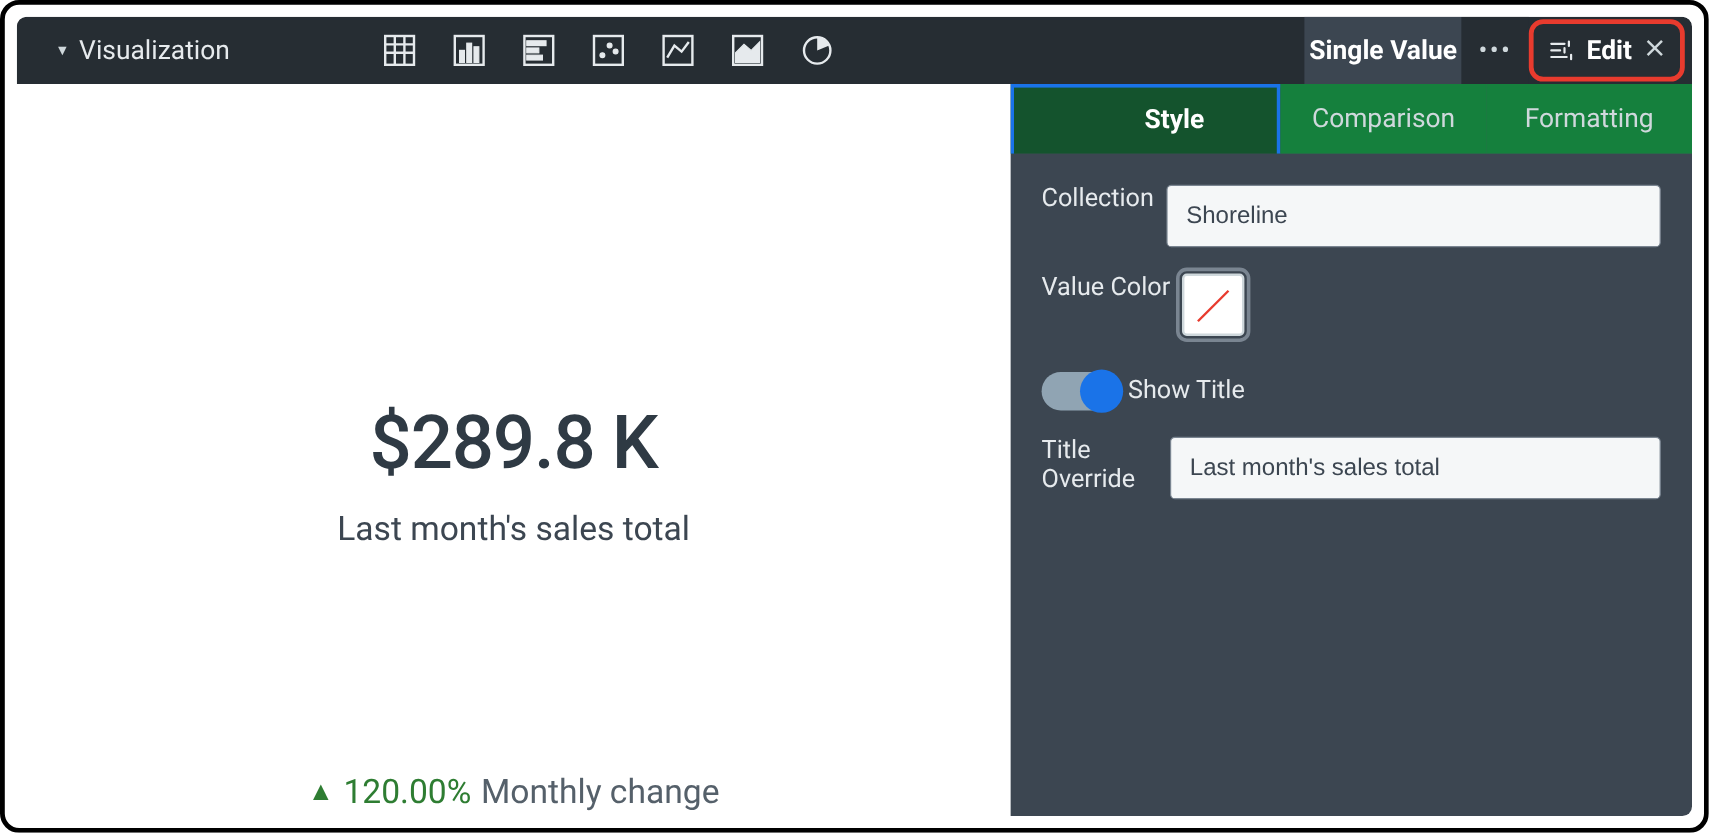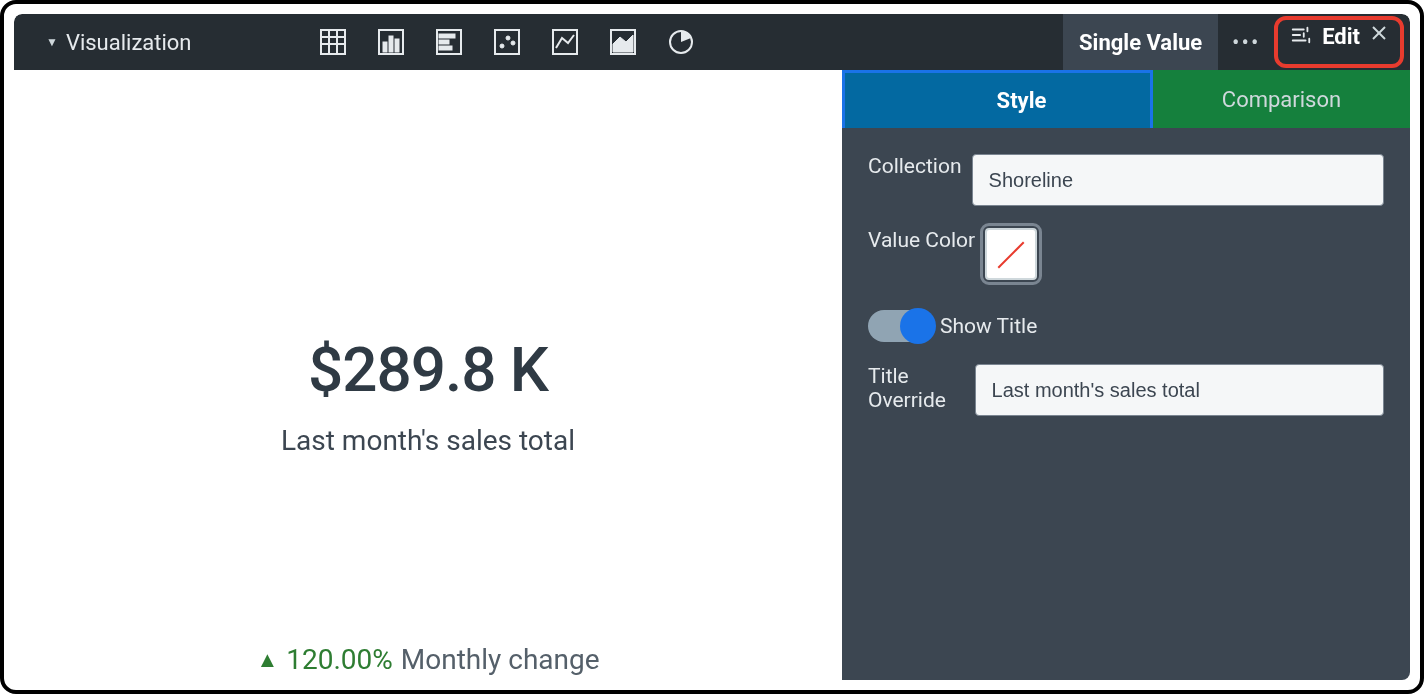"Single Value" .sv-tab { padding: 0 16px -> 0 4px }
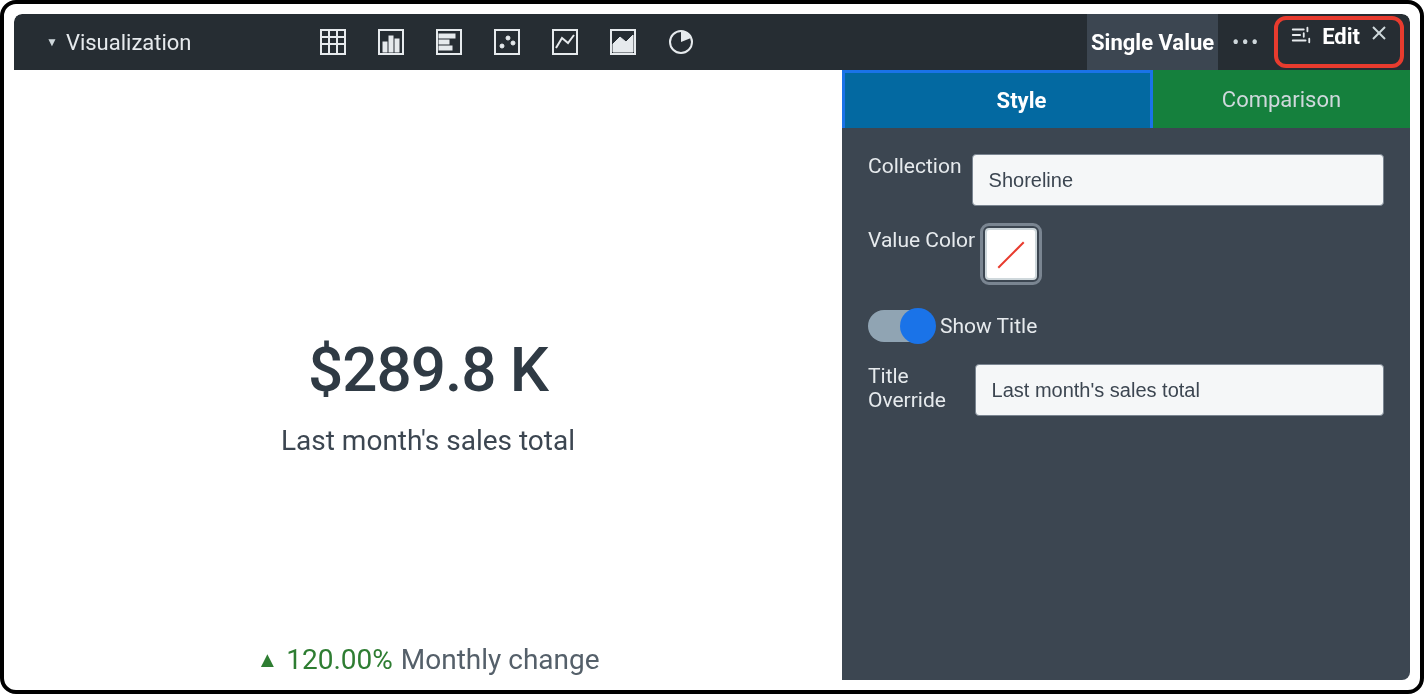"Edit" .edit-wrap { align-items: flex-start -> center; padding: 4px 12px -> 17px 12px }
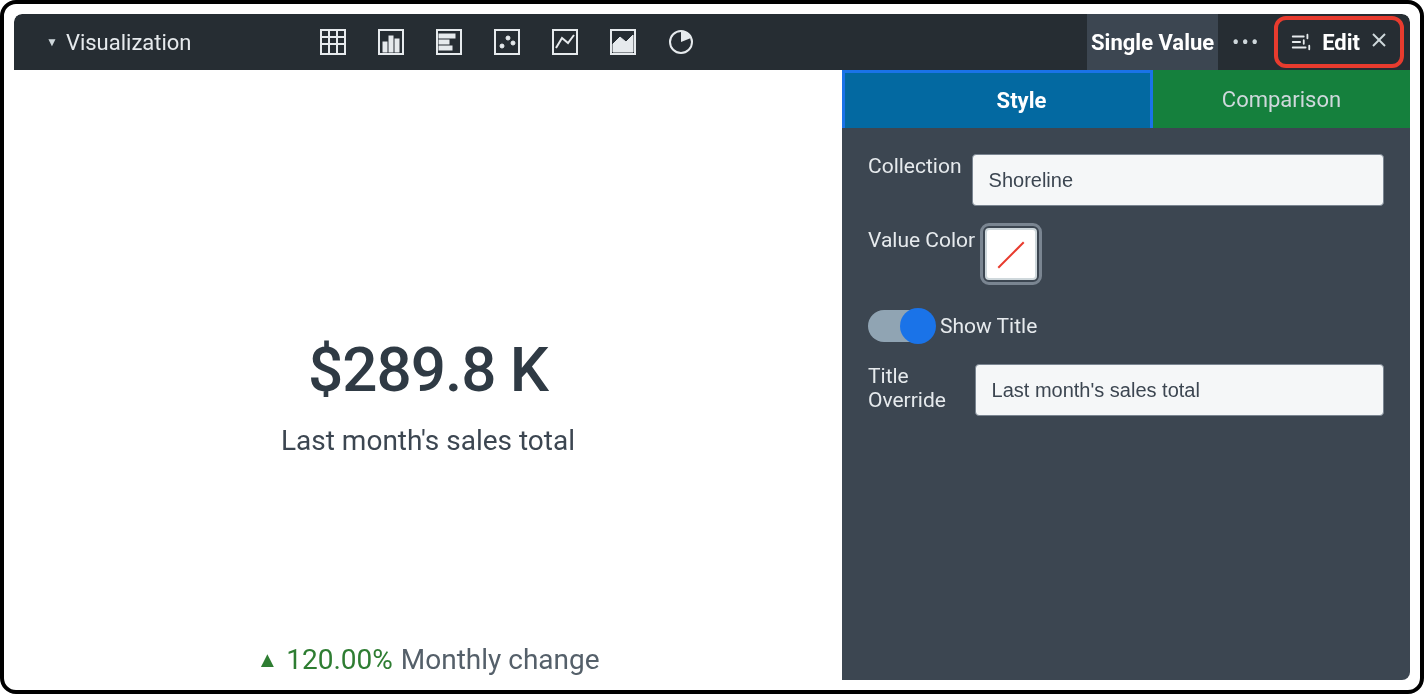"Style" .tab.active { background: #0369a1 -> #14532d }
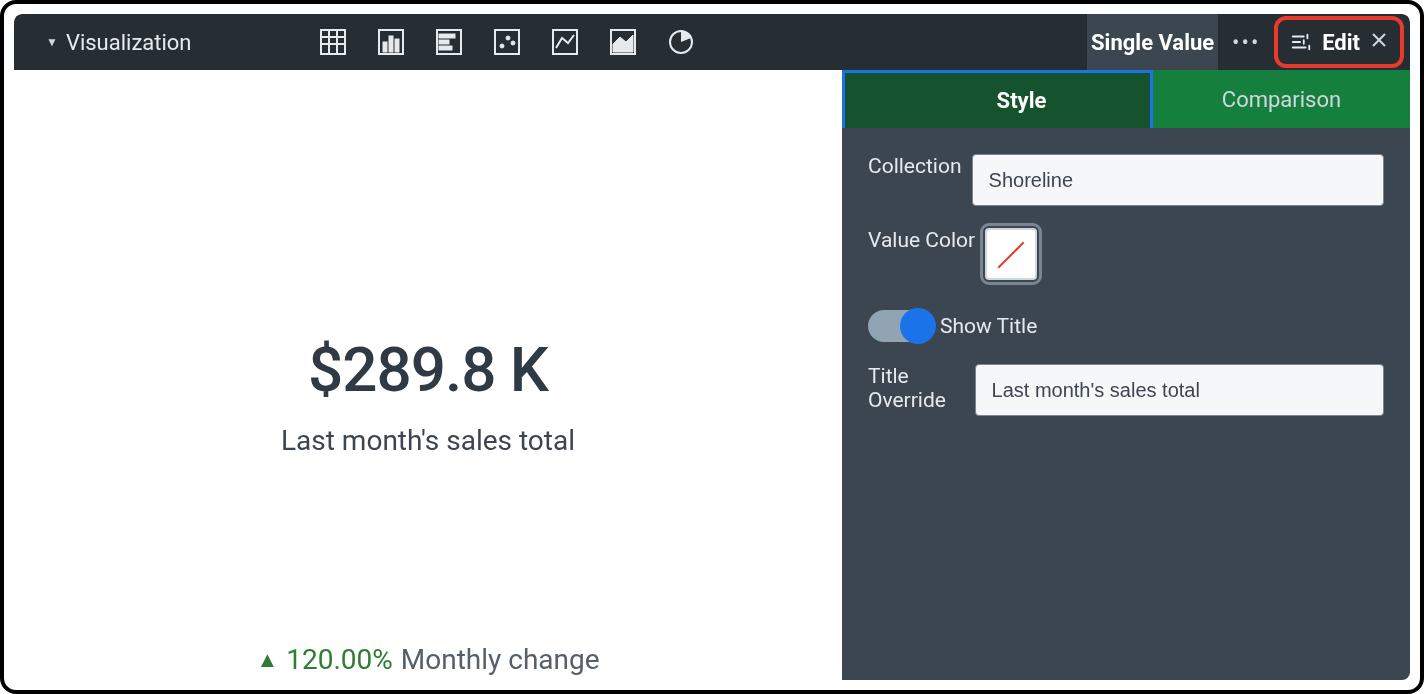"Formatting" div.tab { html: none -> <div> <span>Formatting</span> </div> }
